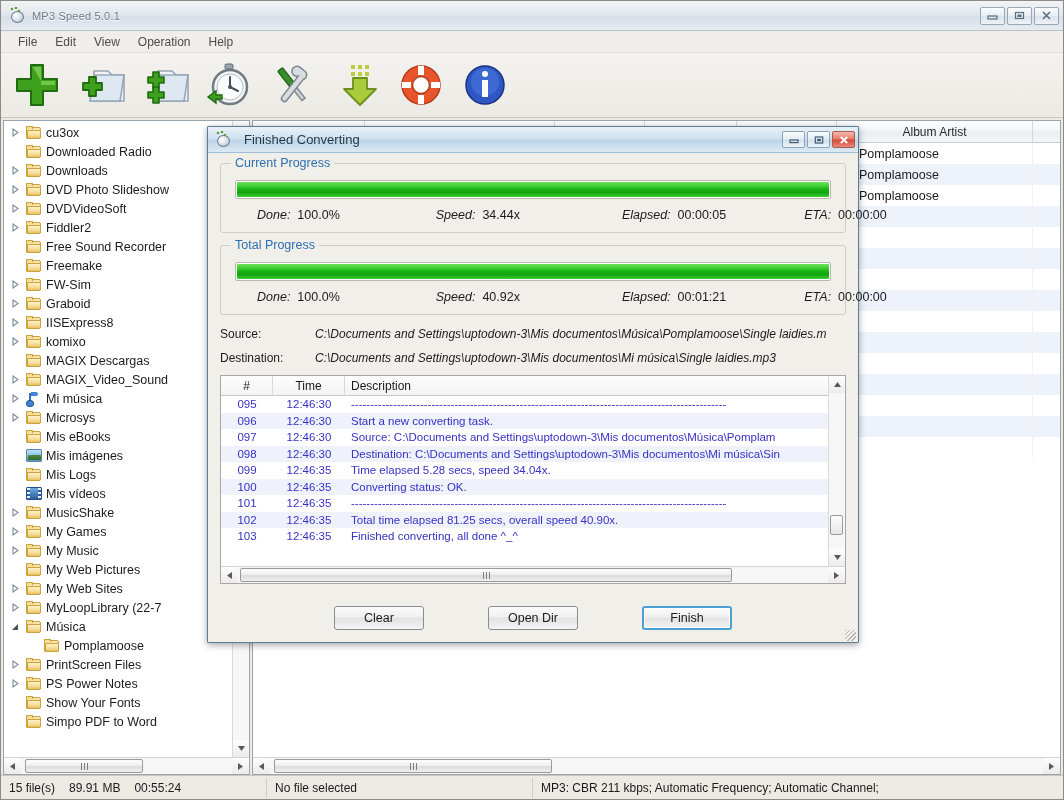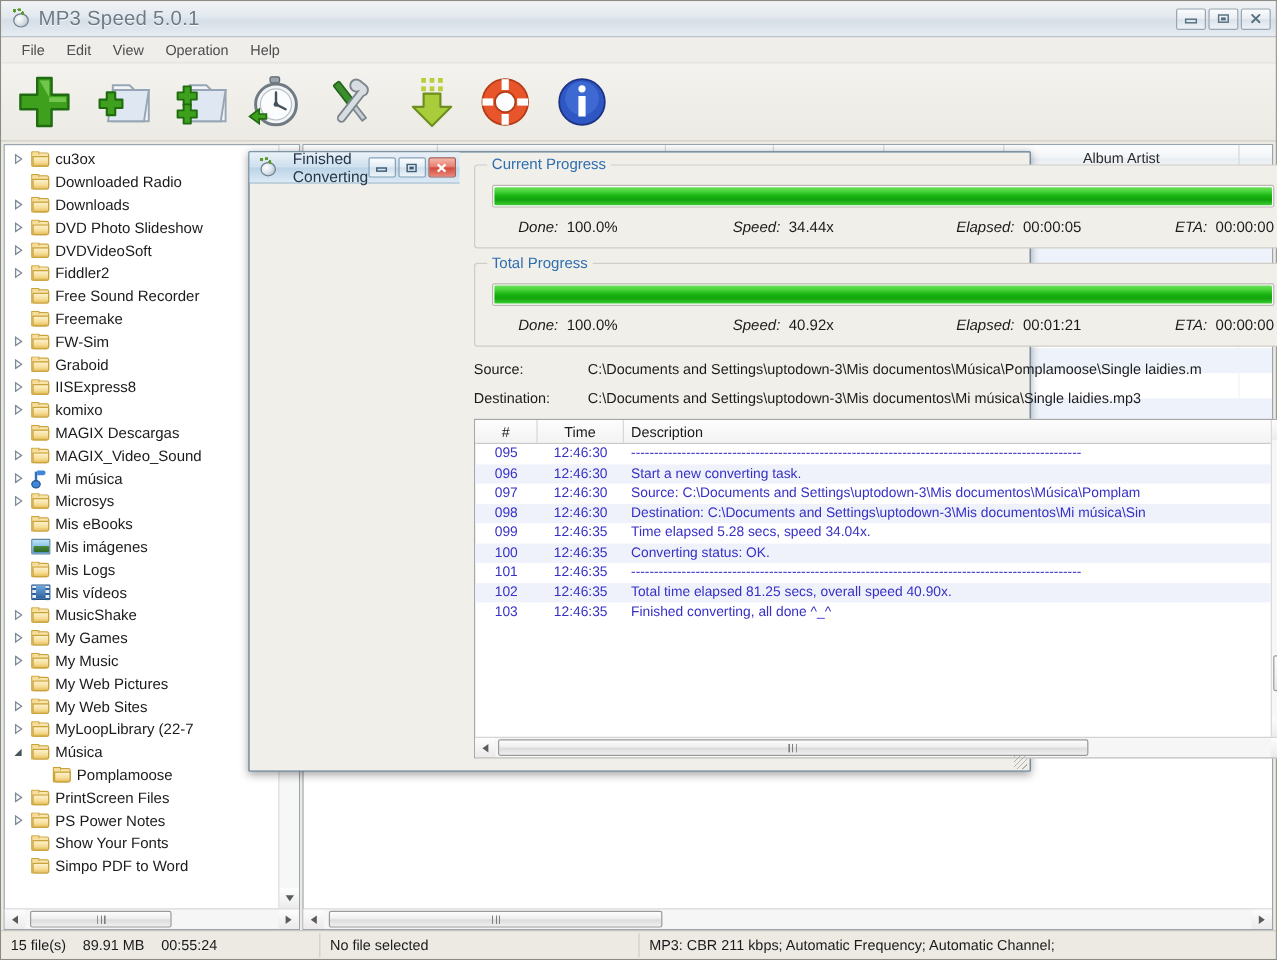"MP3 Speed 5.0.1" .title-text { font-size: 17px -> 11px }
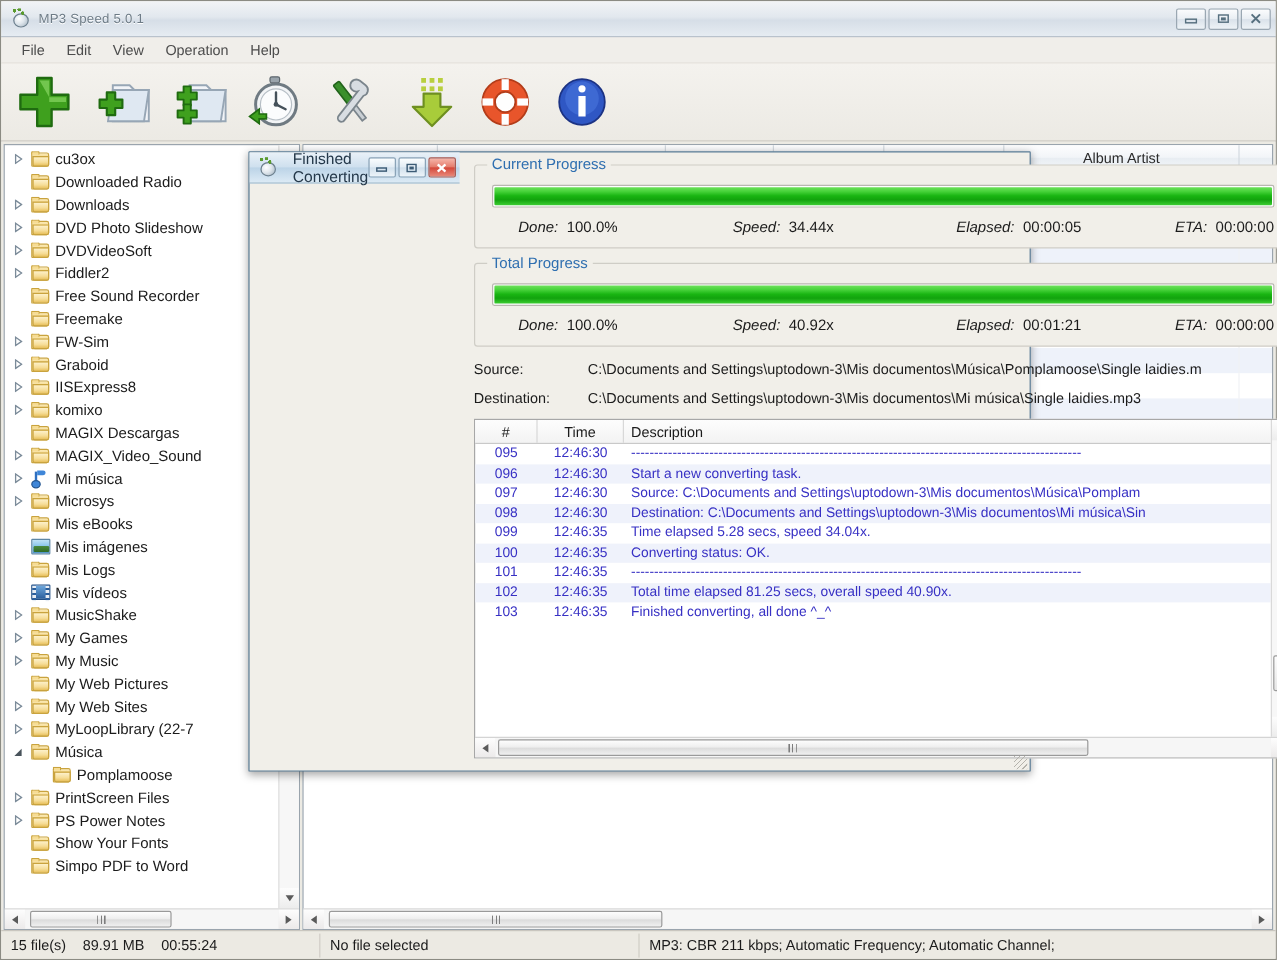"Finished Converting" .dialog { flex-direction: row -> column }
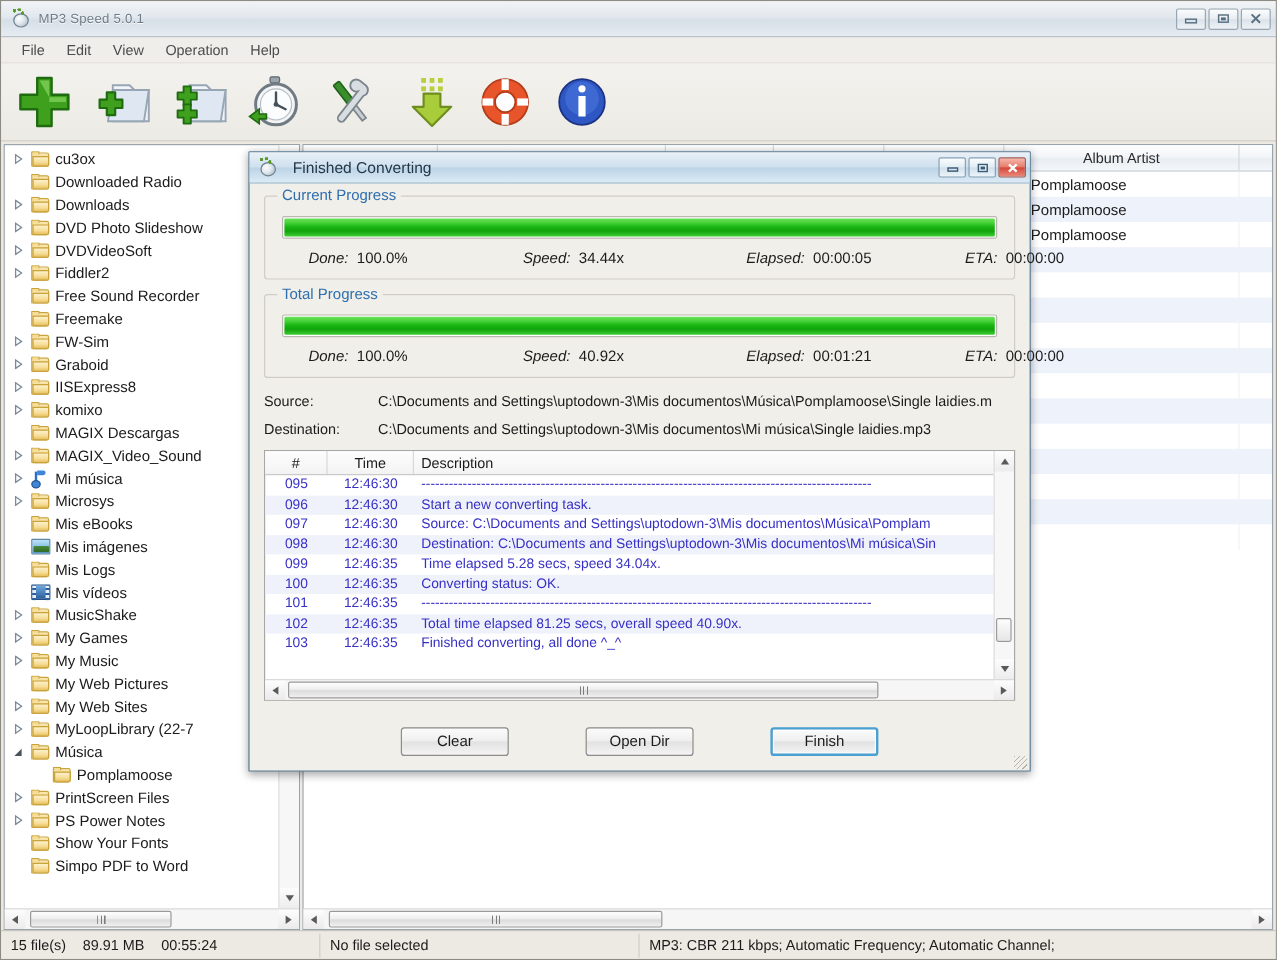"C:\Documents and Settings\uptodown-3\Mis" .path-val { font-style: none -> italic }
